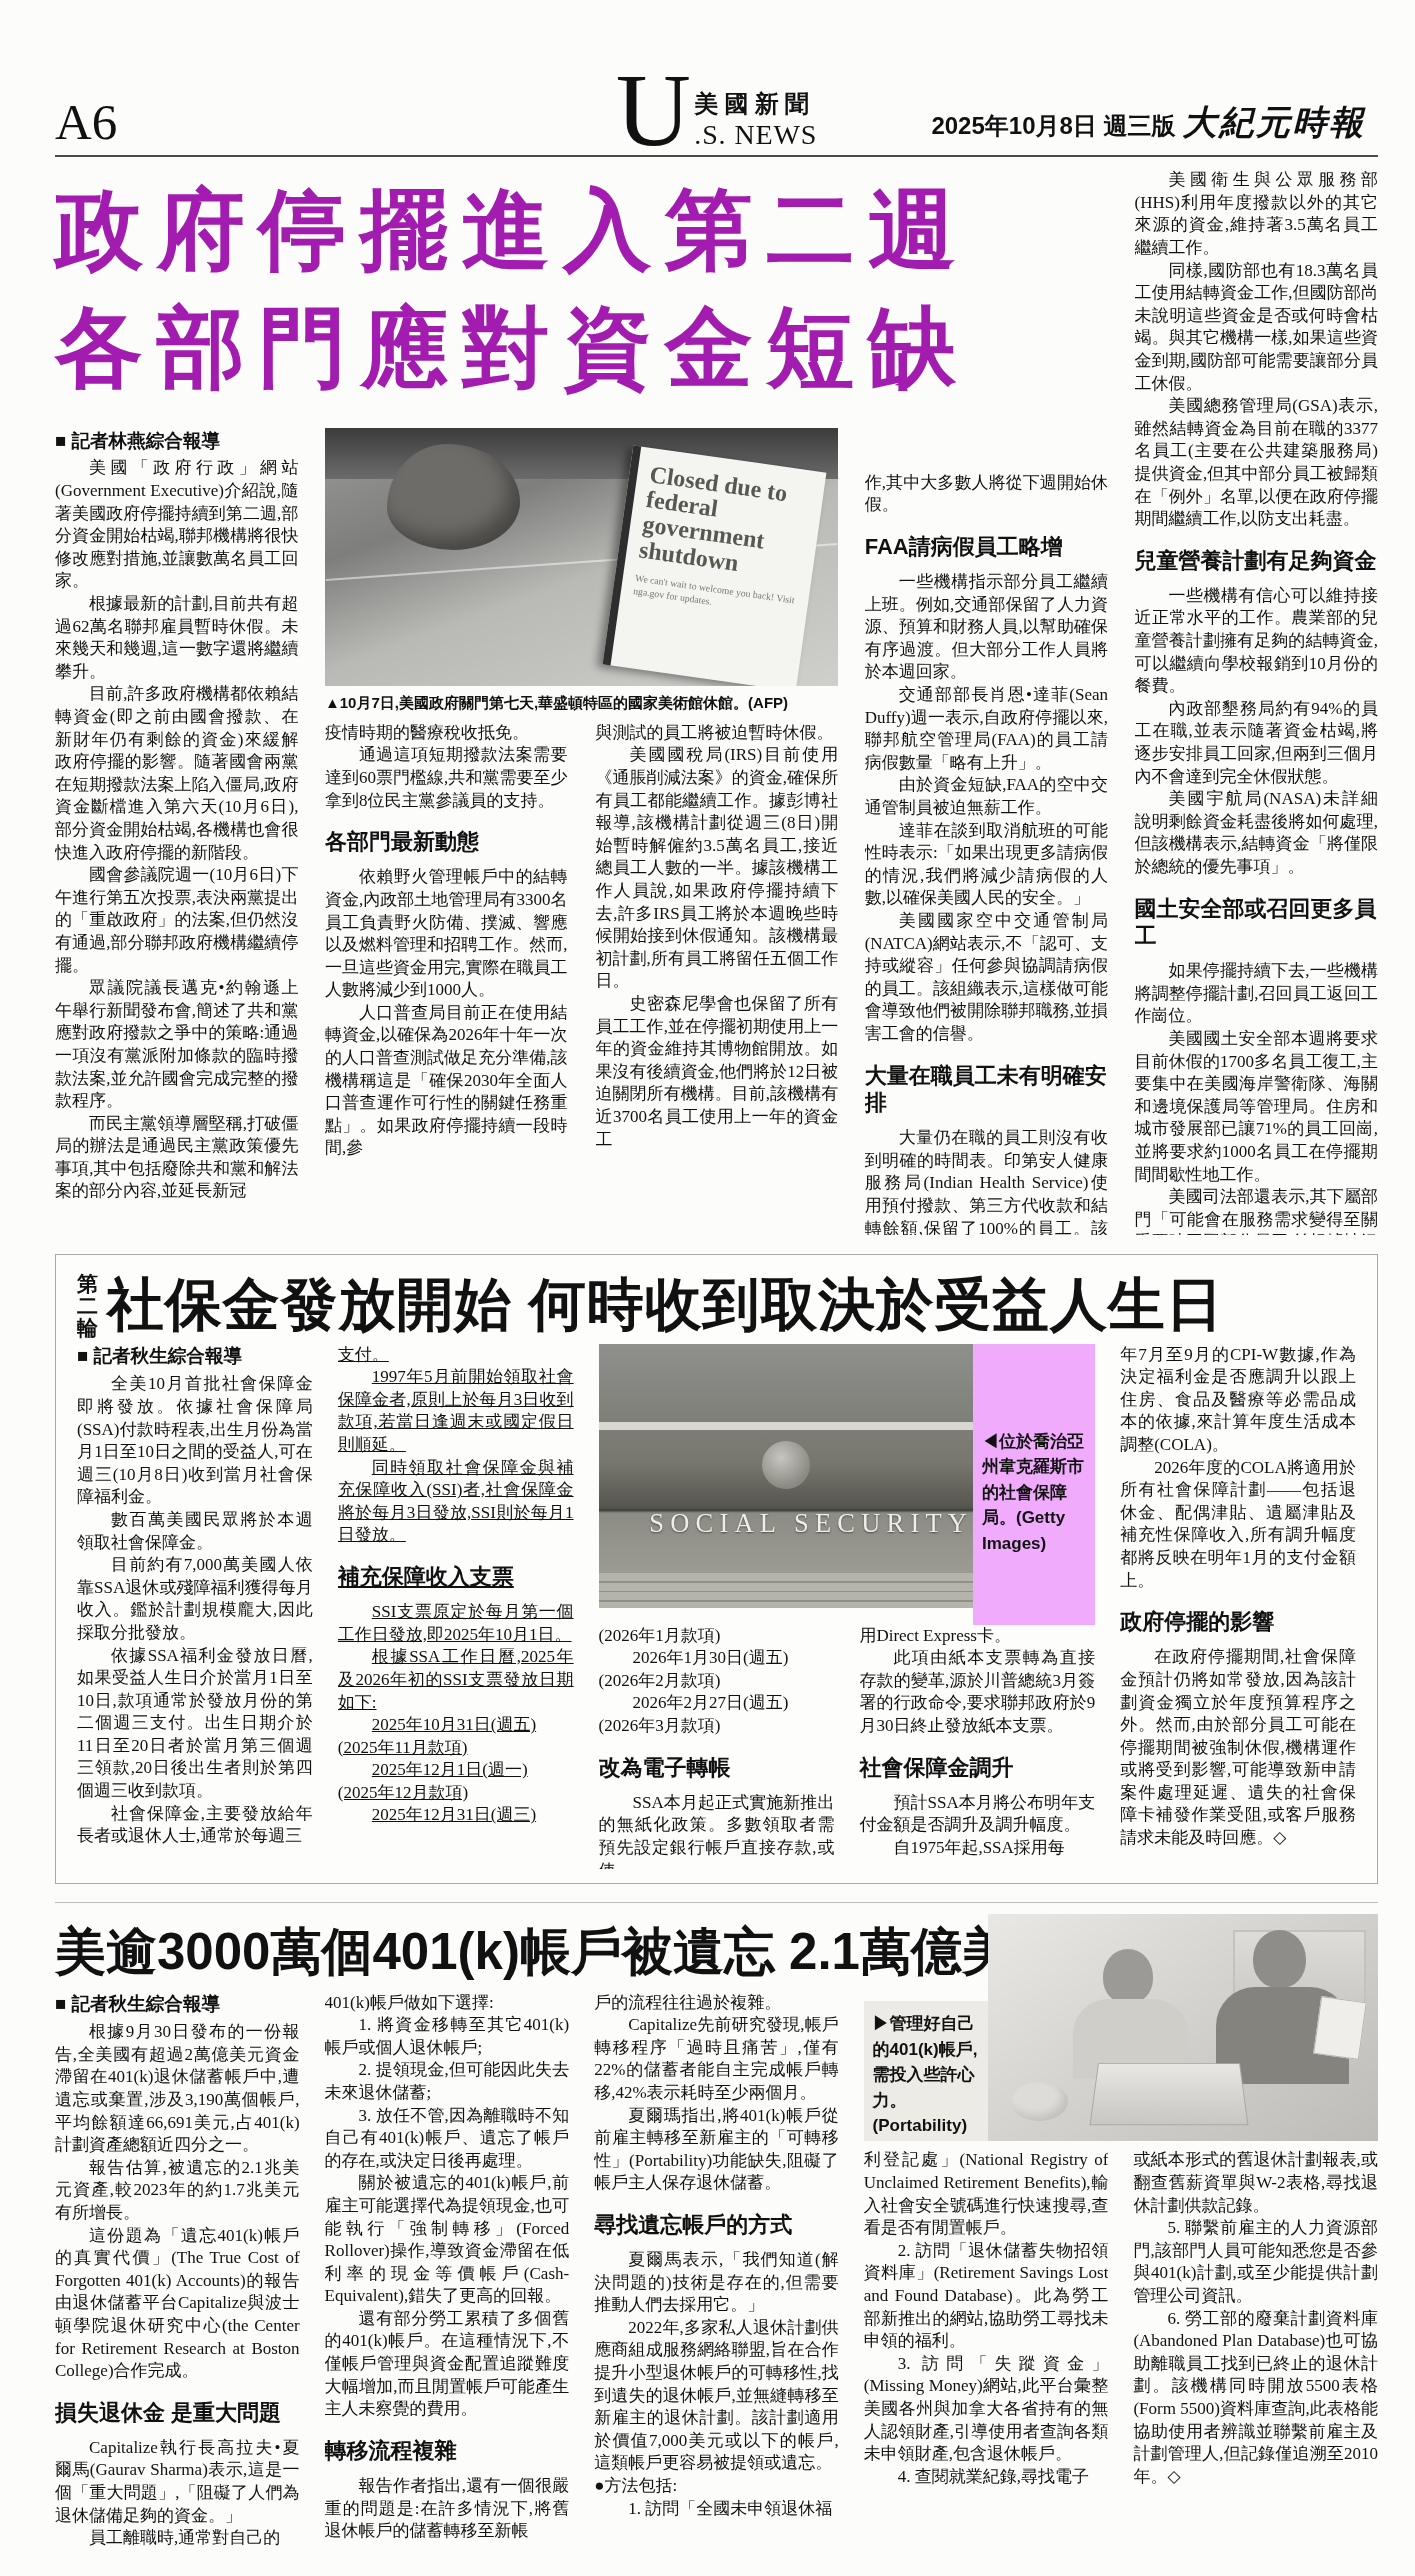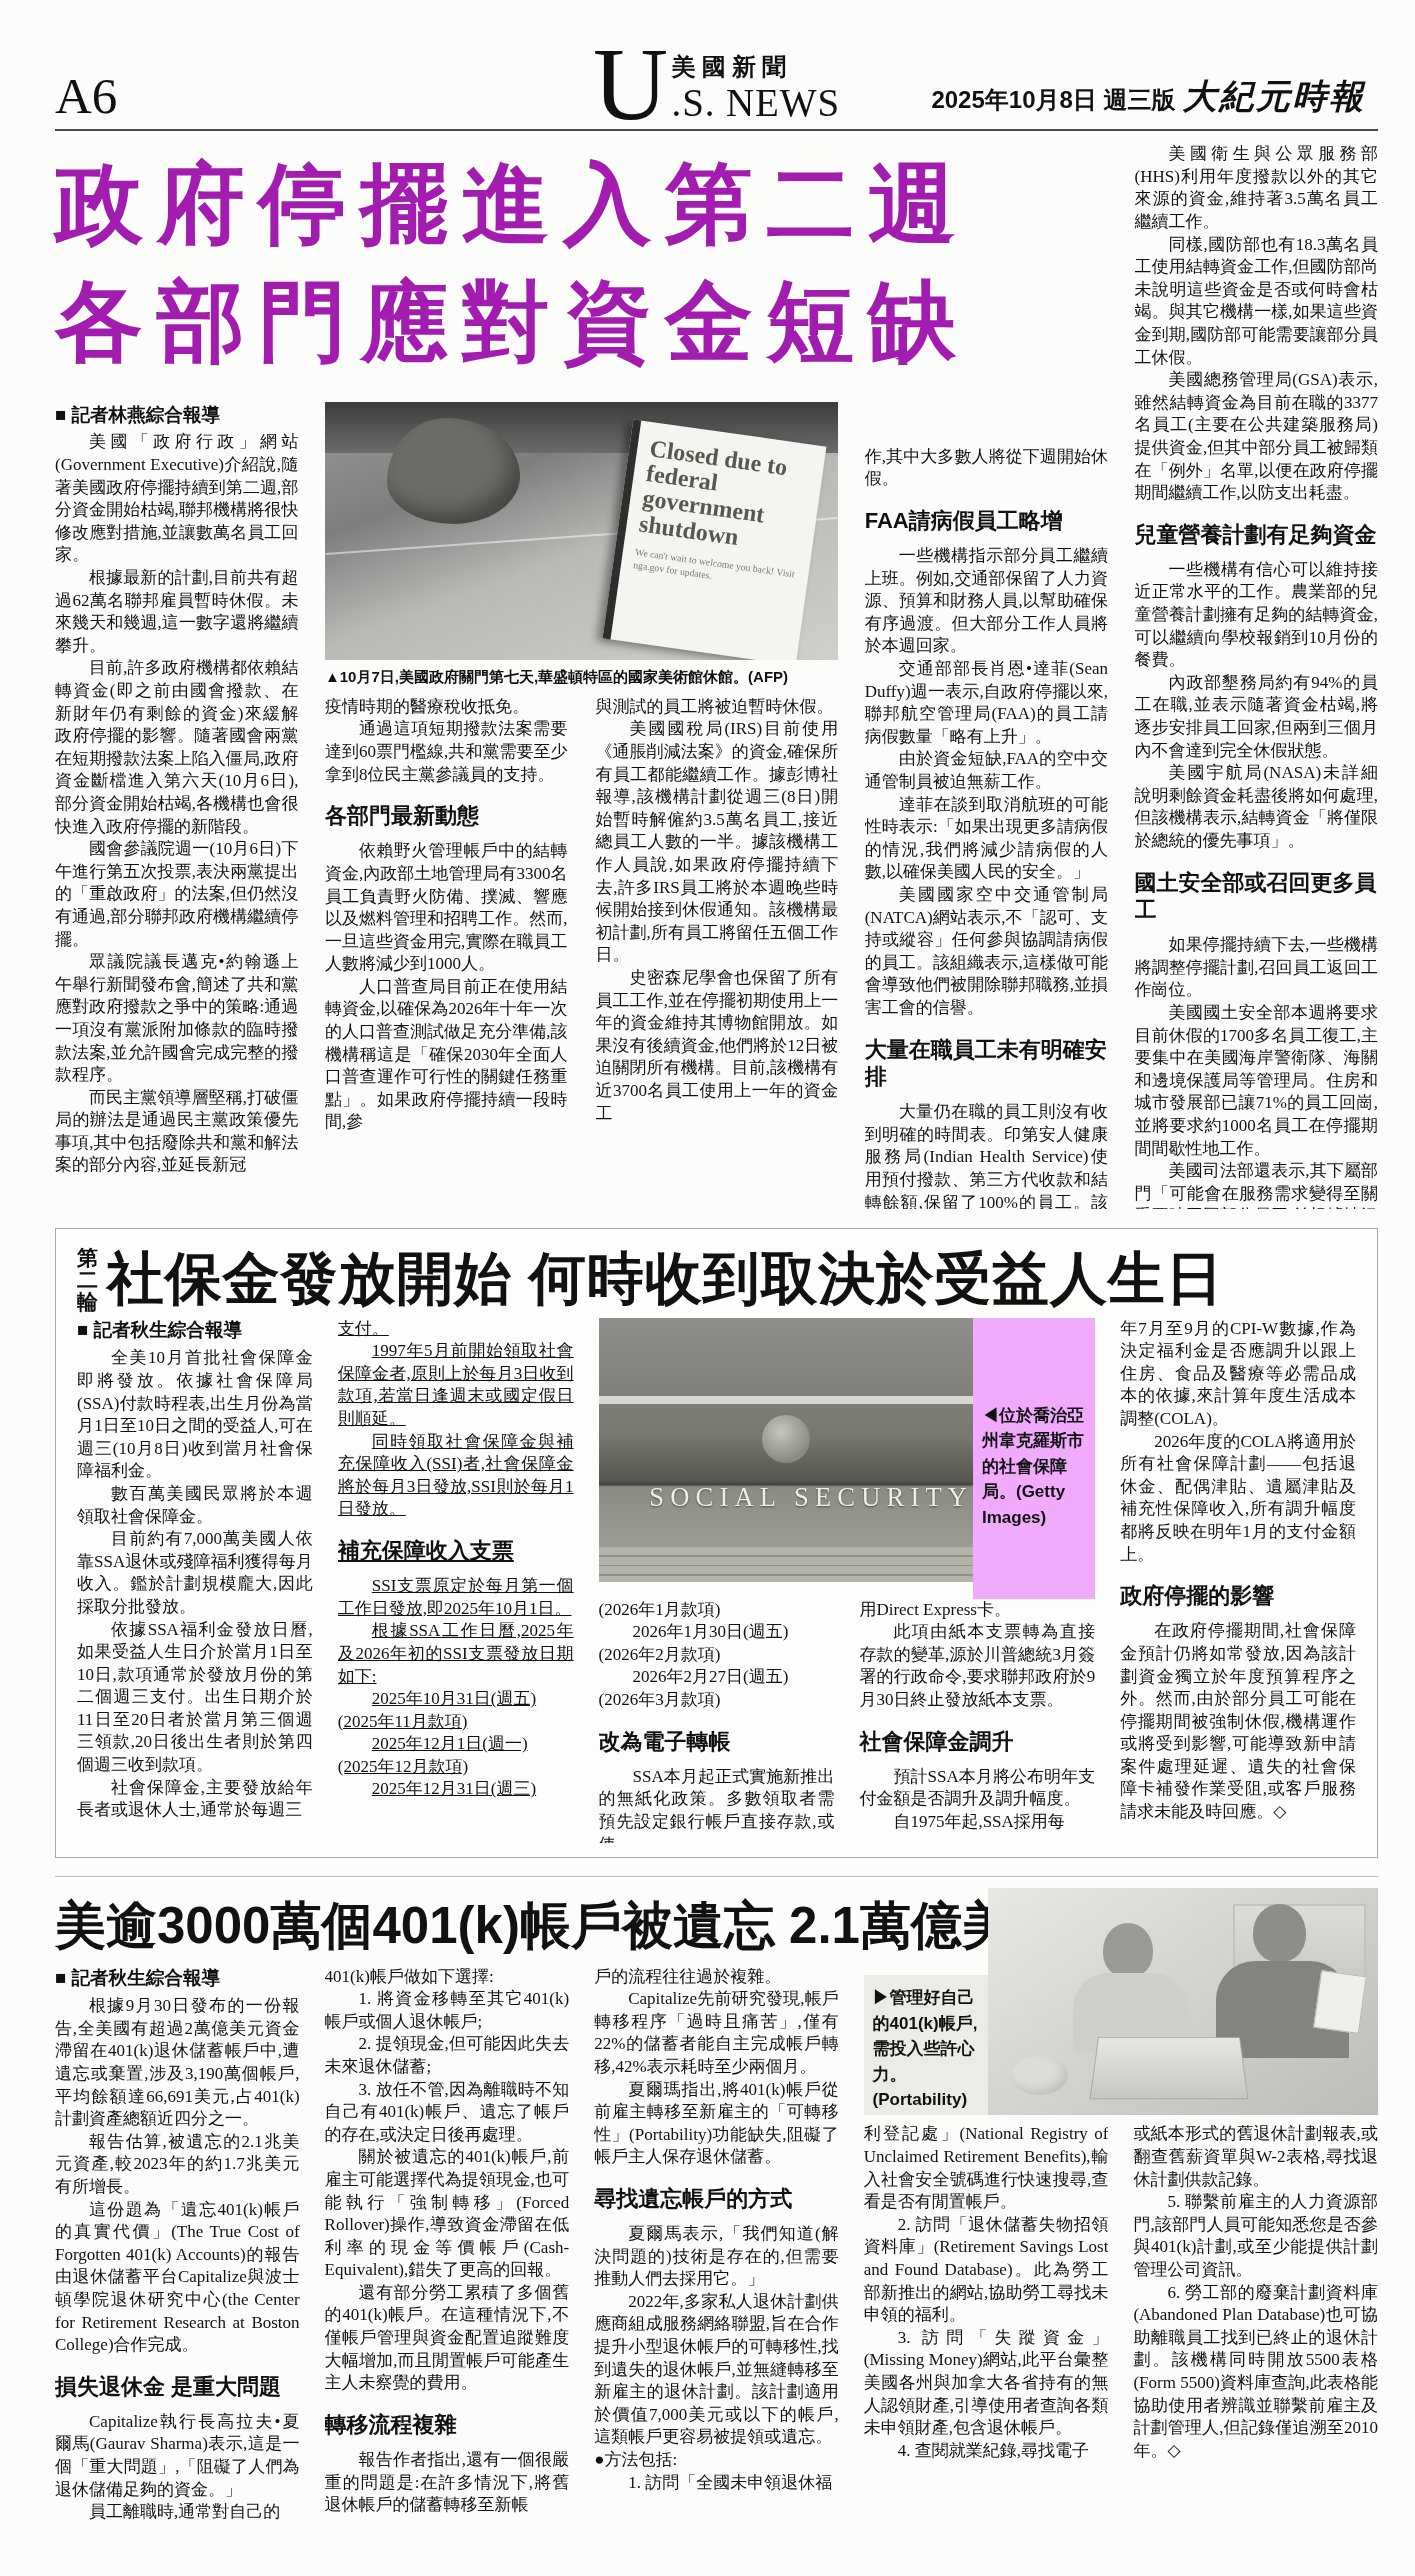"A6" .masthead { height: 131px -> 157px }
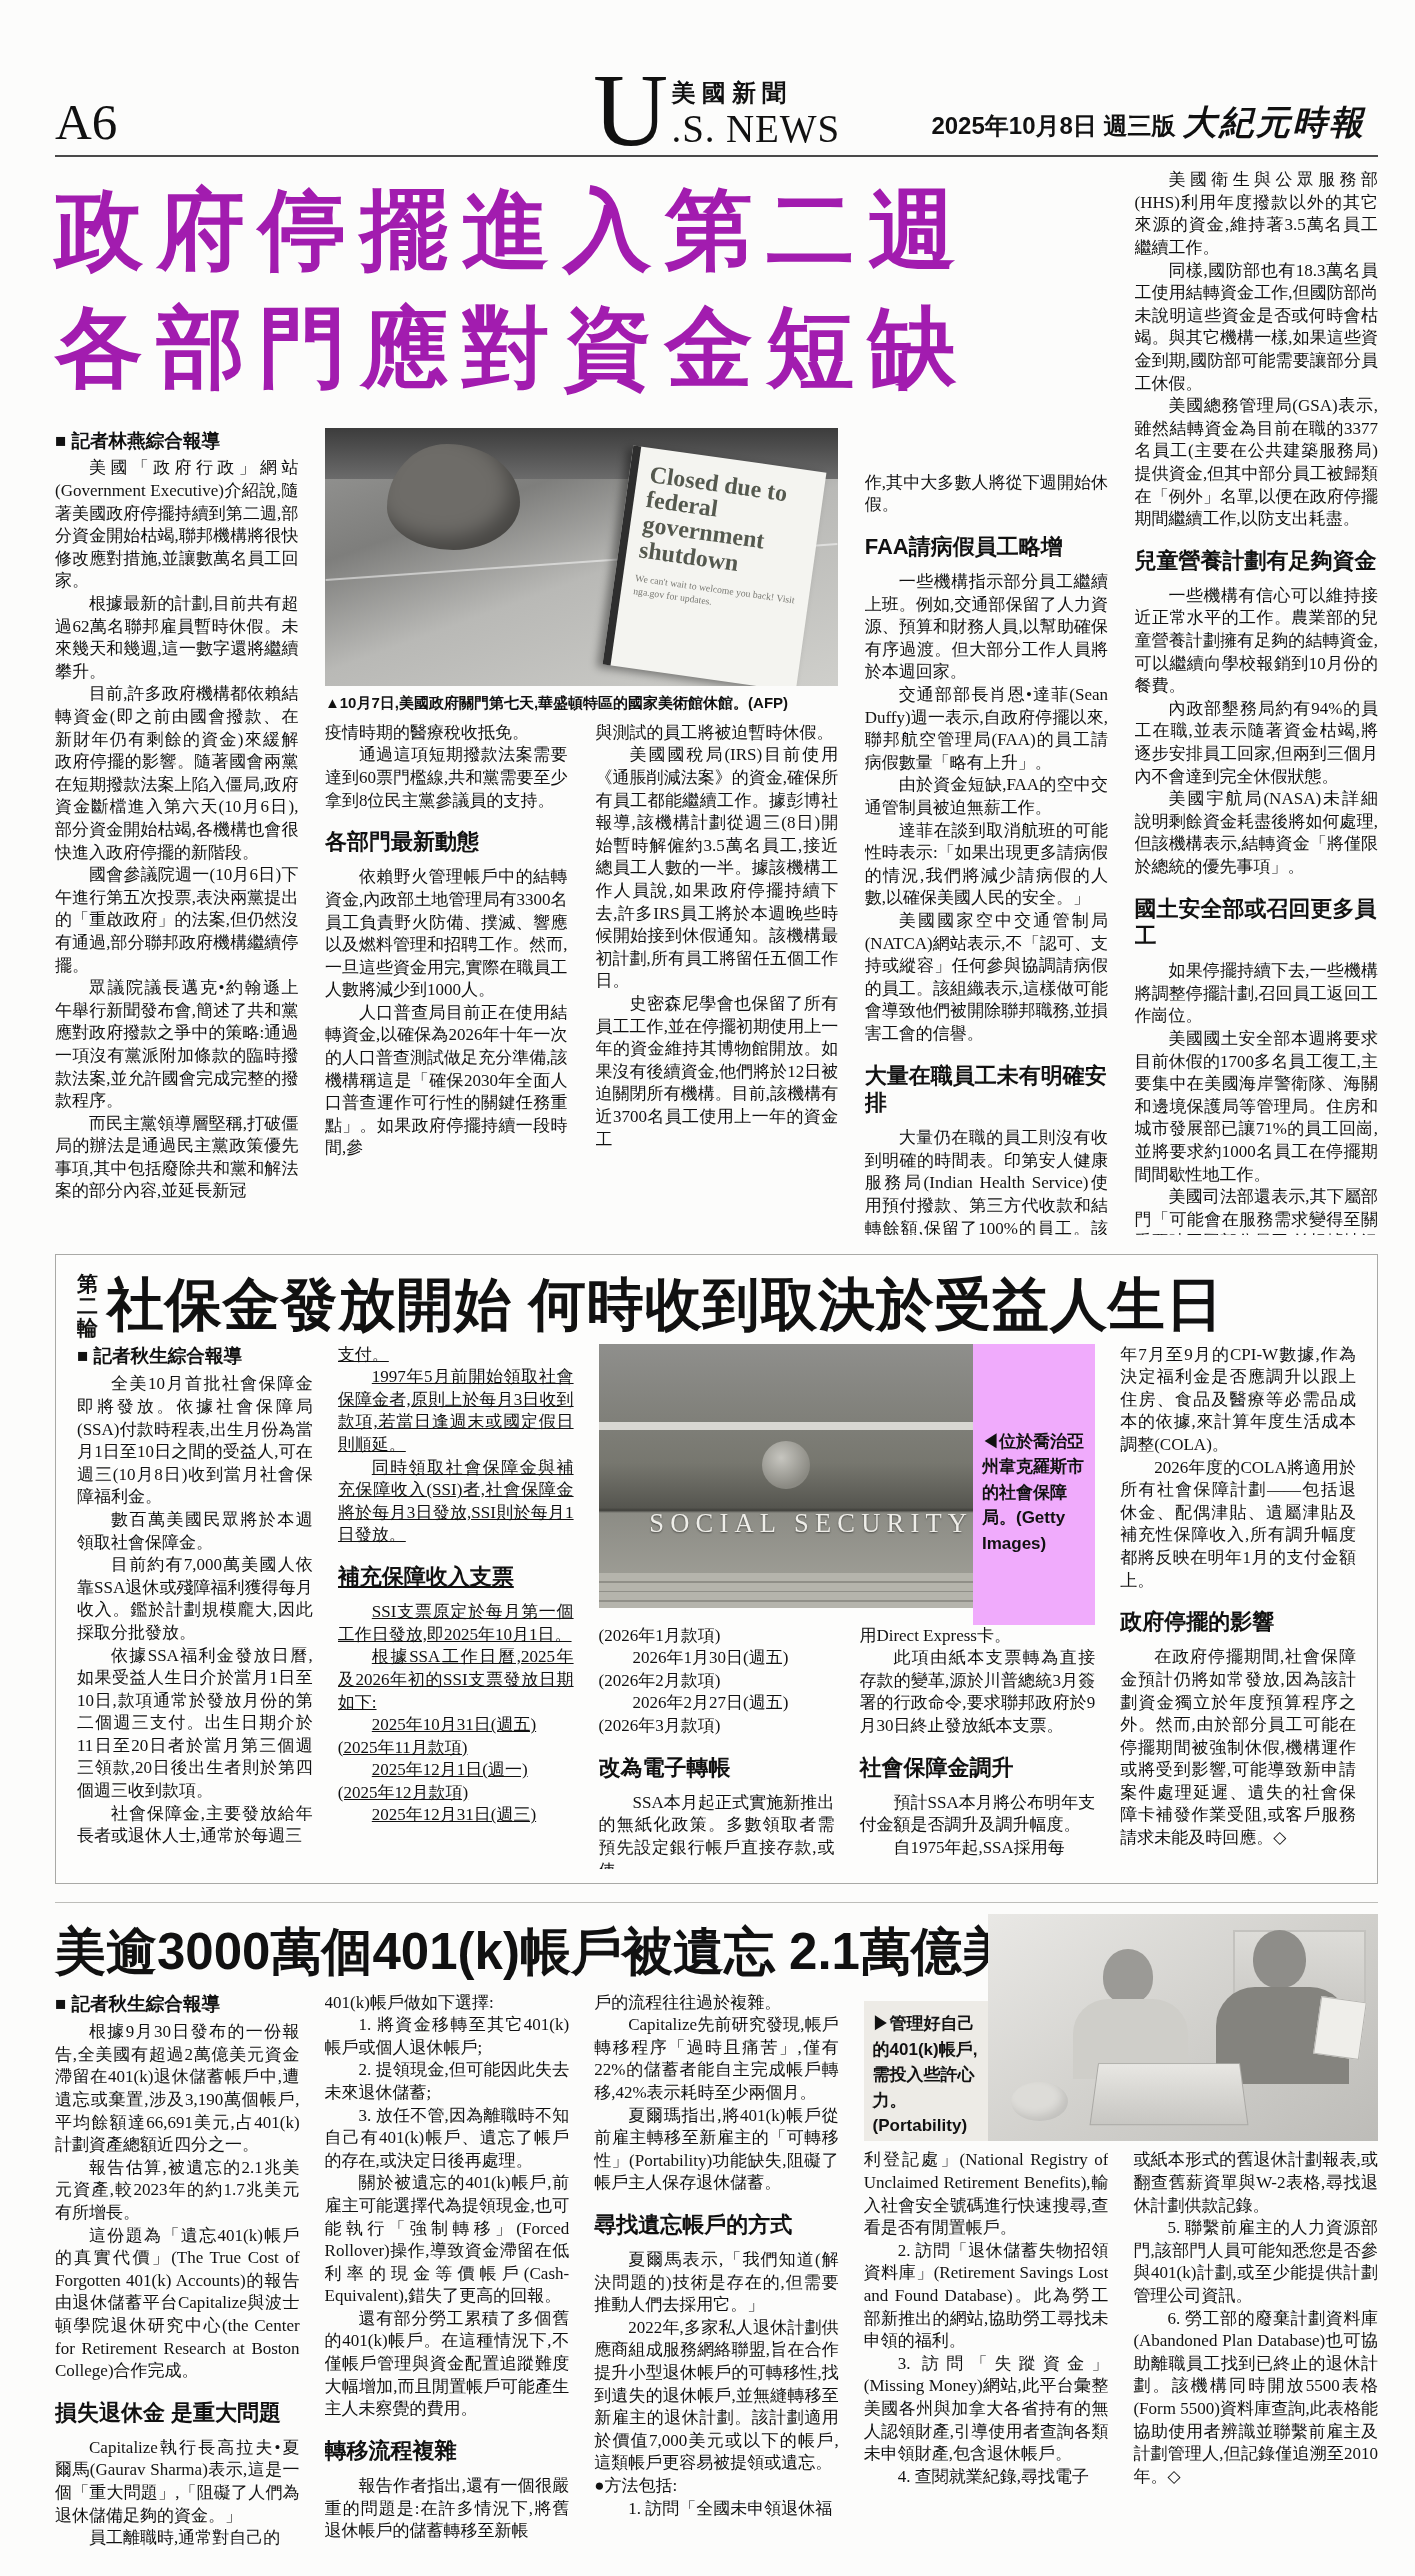".S. NEWS" .mast-en { font-size: 39px -> 28px }
